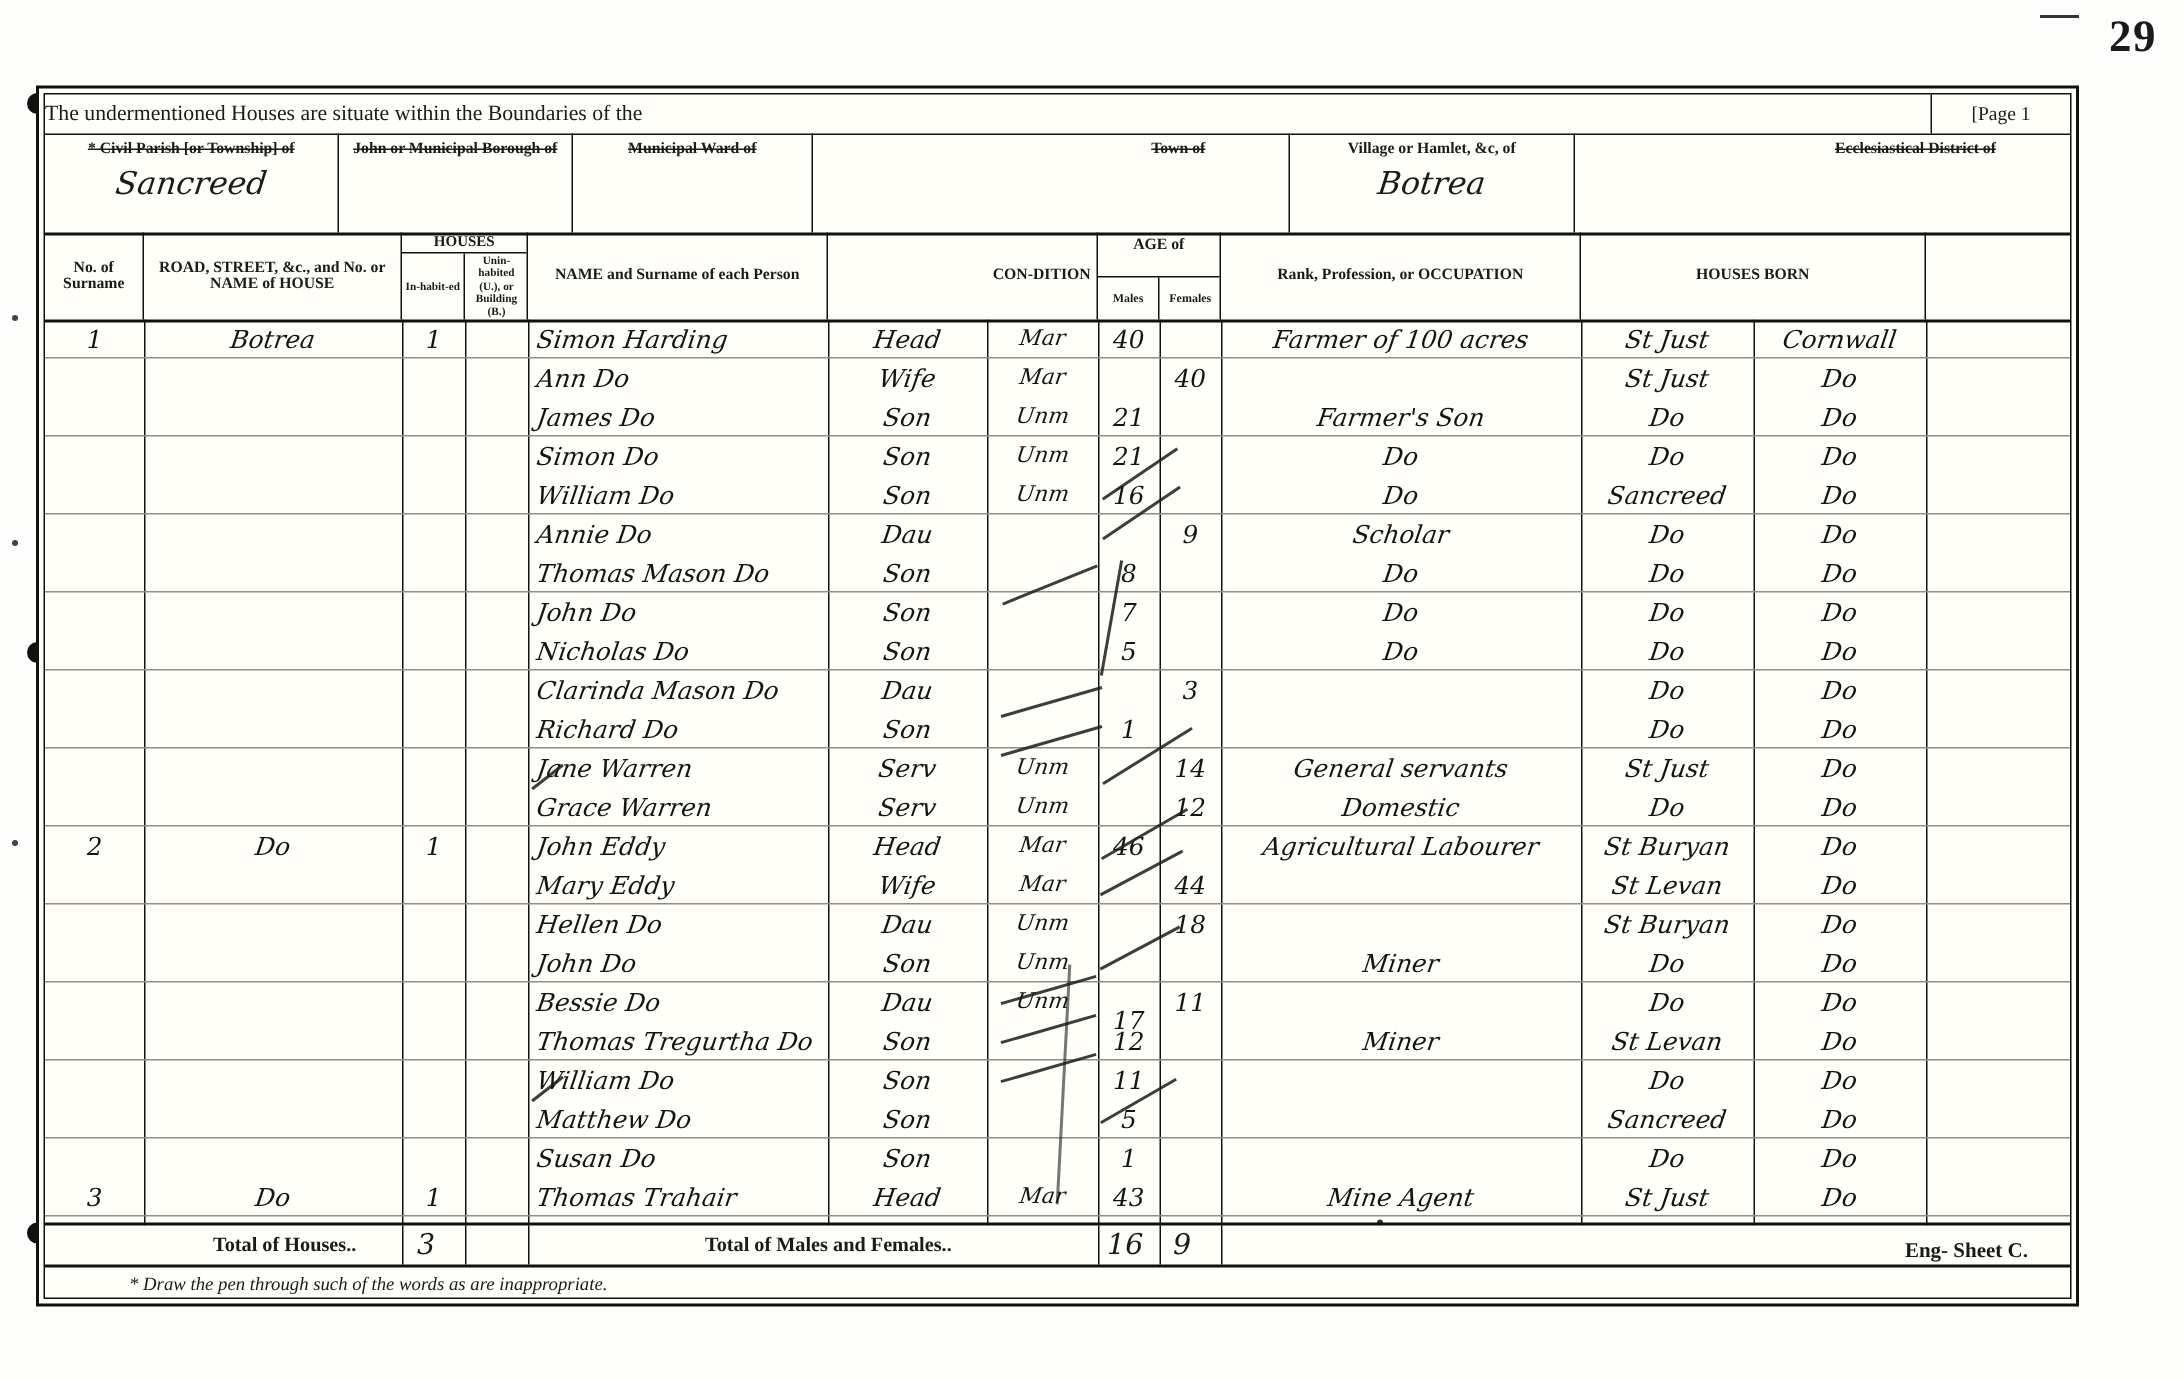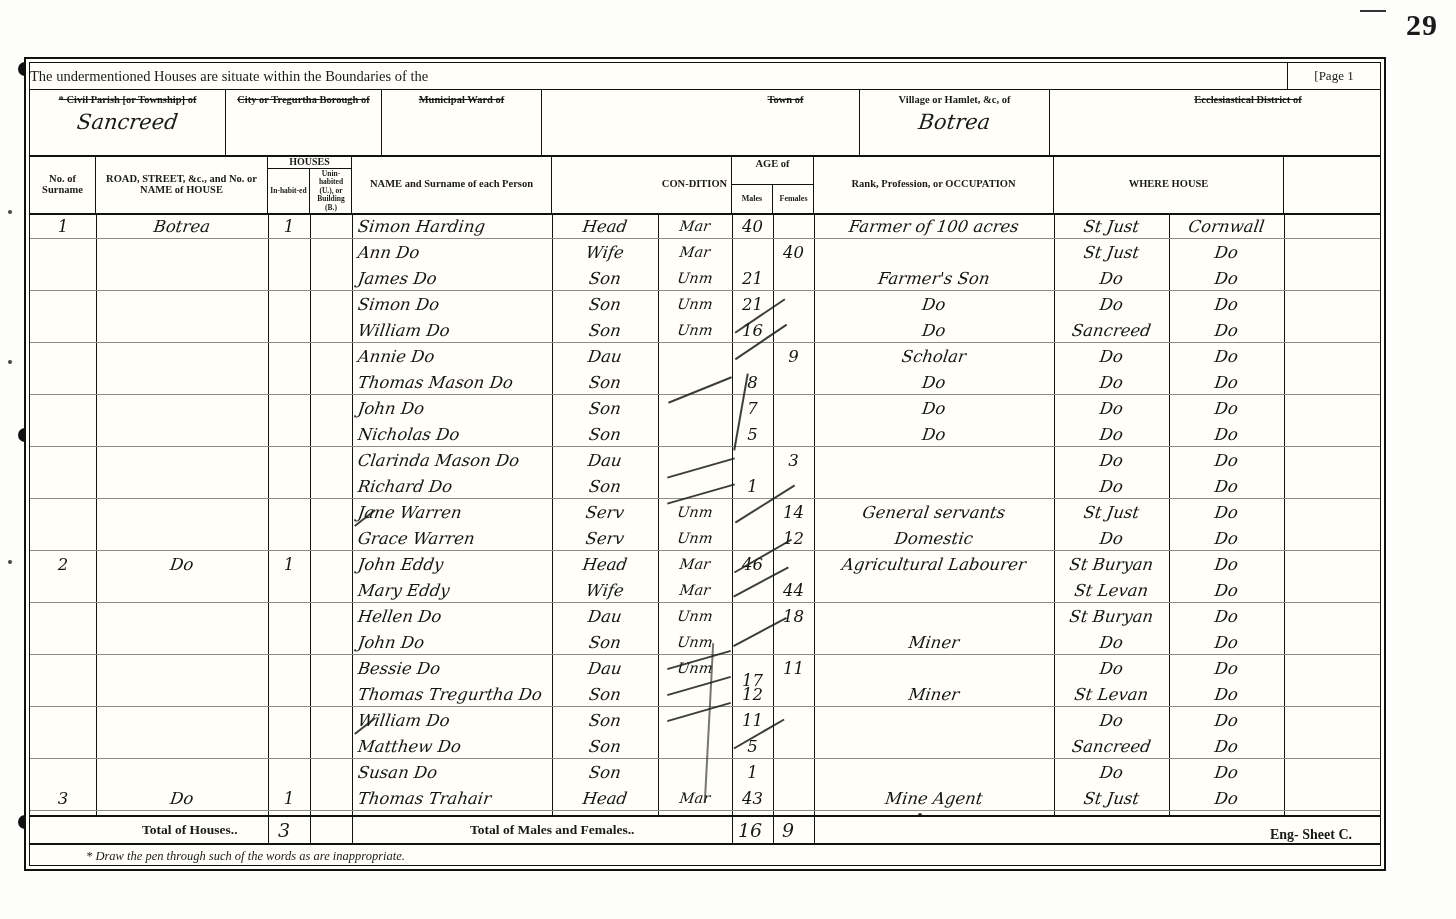"City or Tregurtha Borough of" span.lbl { text: City or Tregurtha -> John or Municipal }
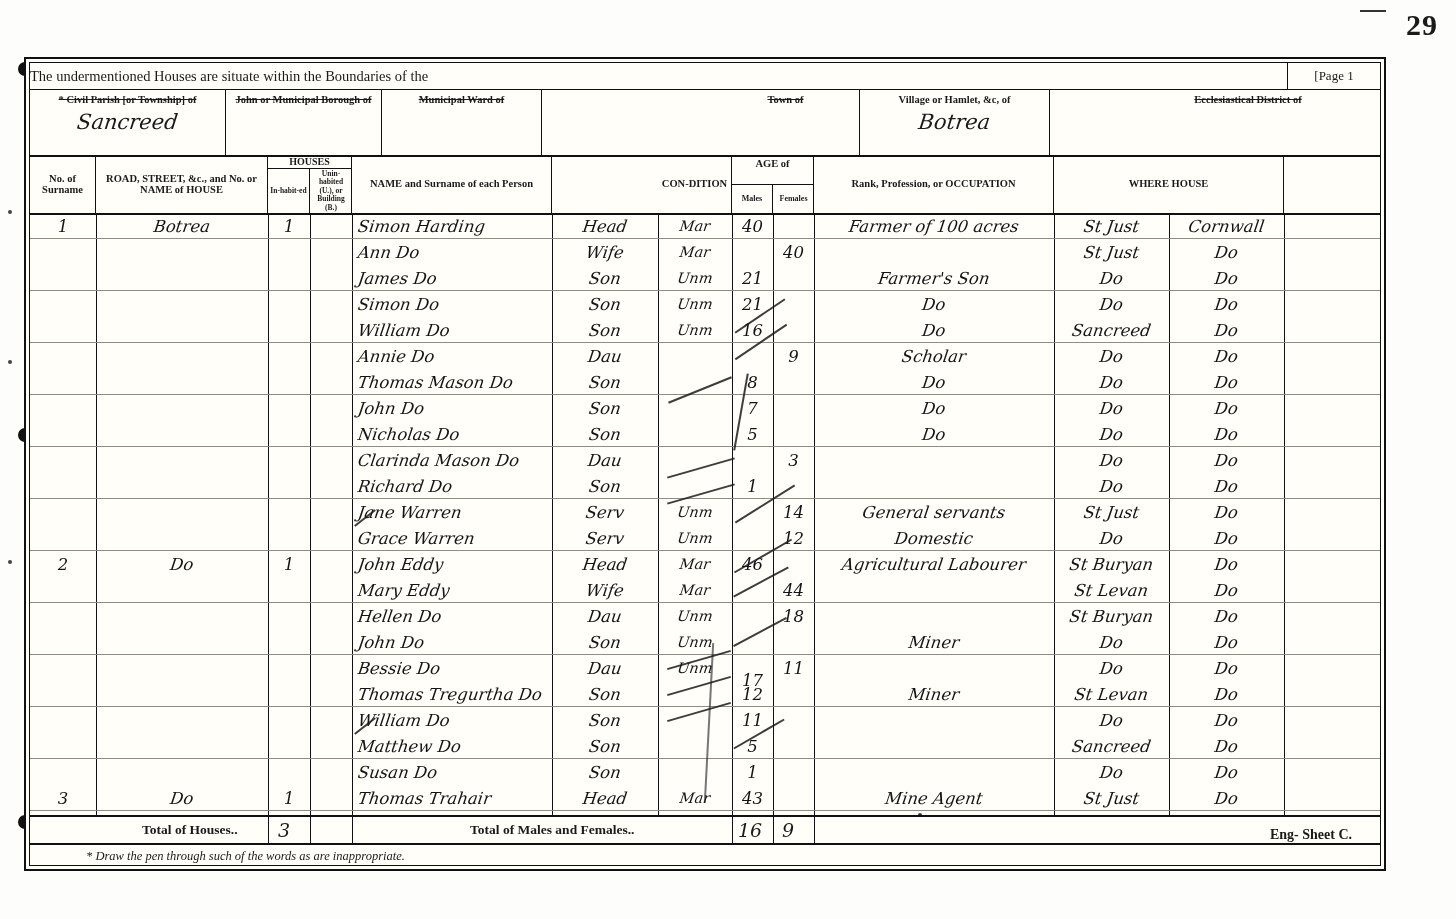"Ecclesiastical District of" div.parish-cell { left: 1139px -> 1168px }
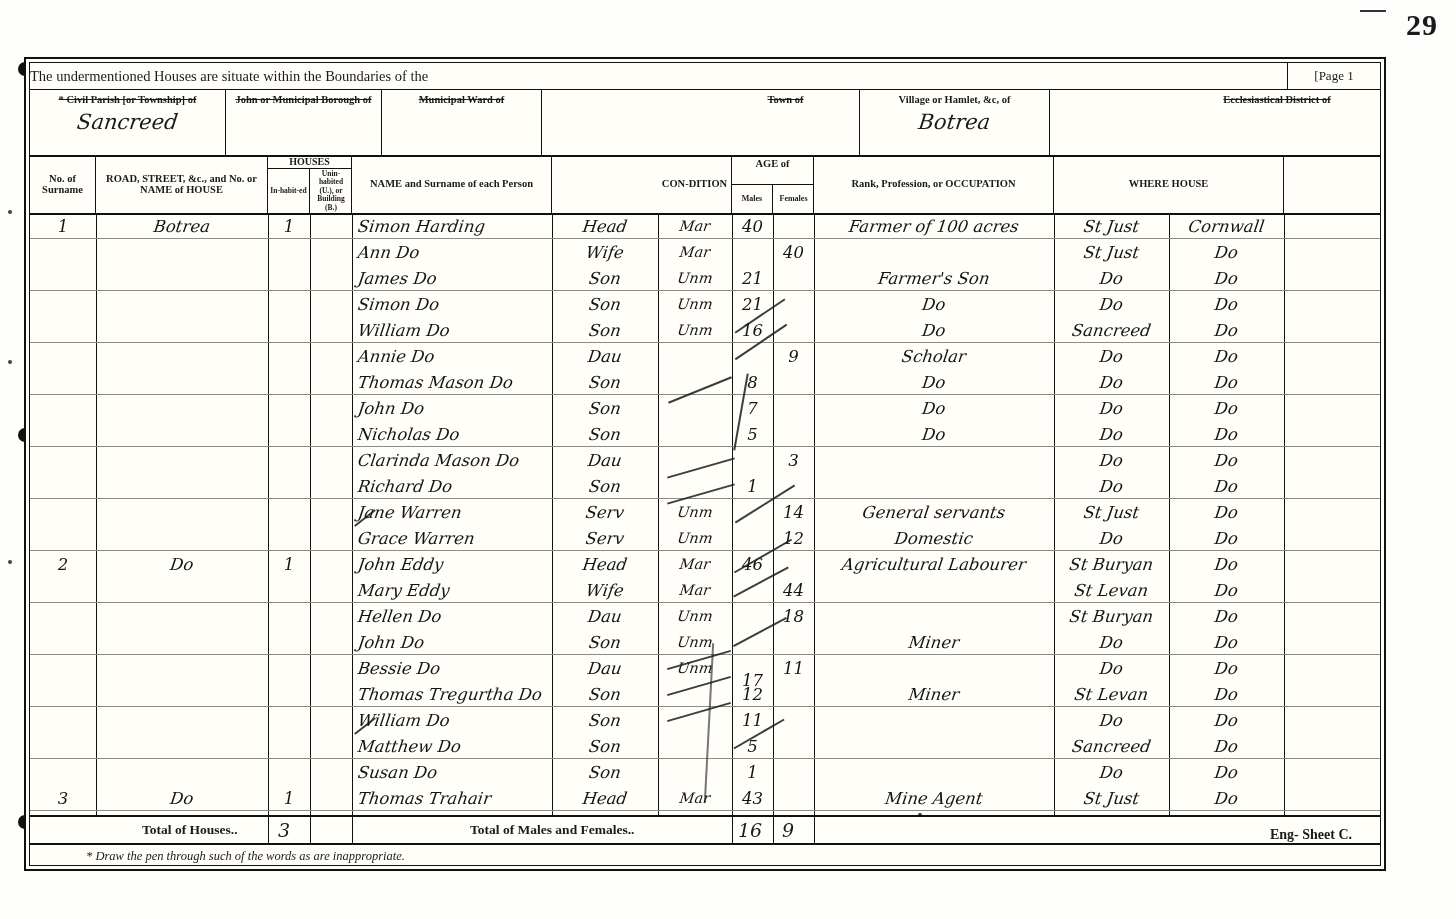"WHERE HOUSE" div.ch { text: WHERE HOUSE -> HOUSES BORN }
